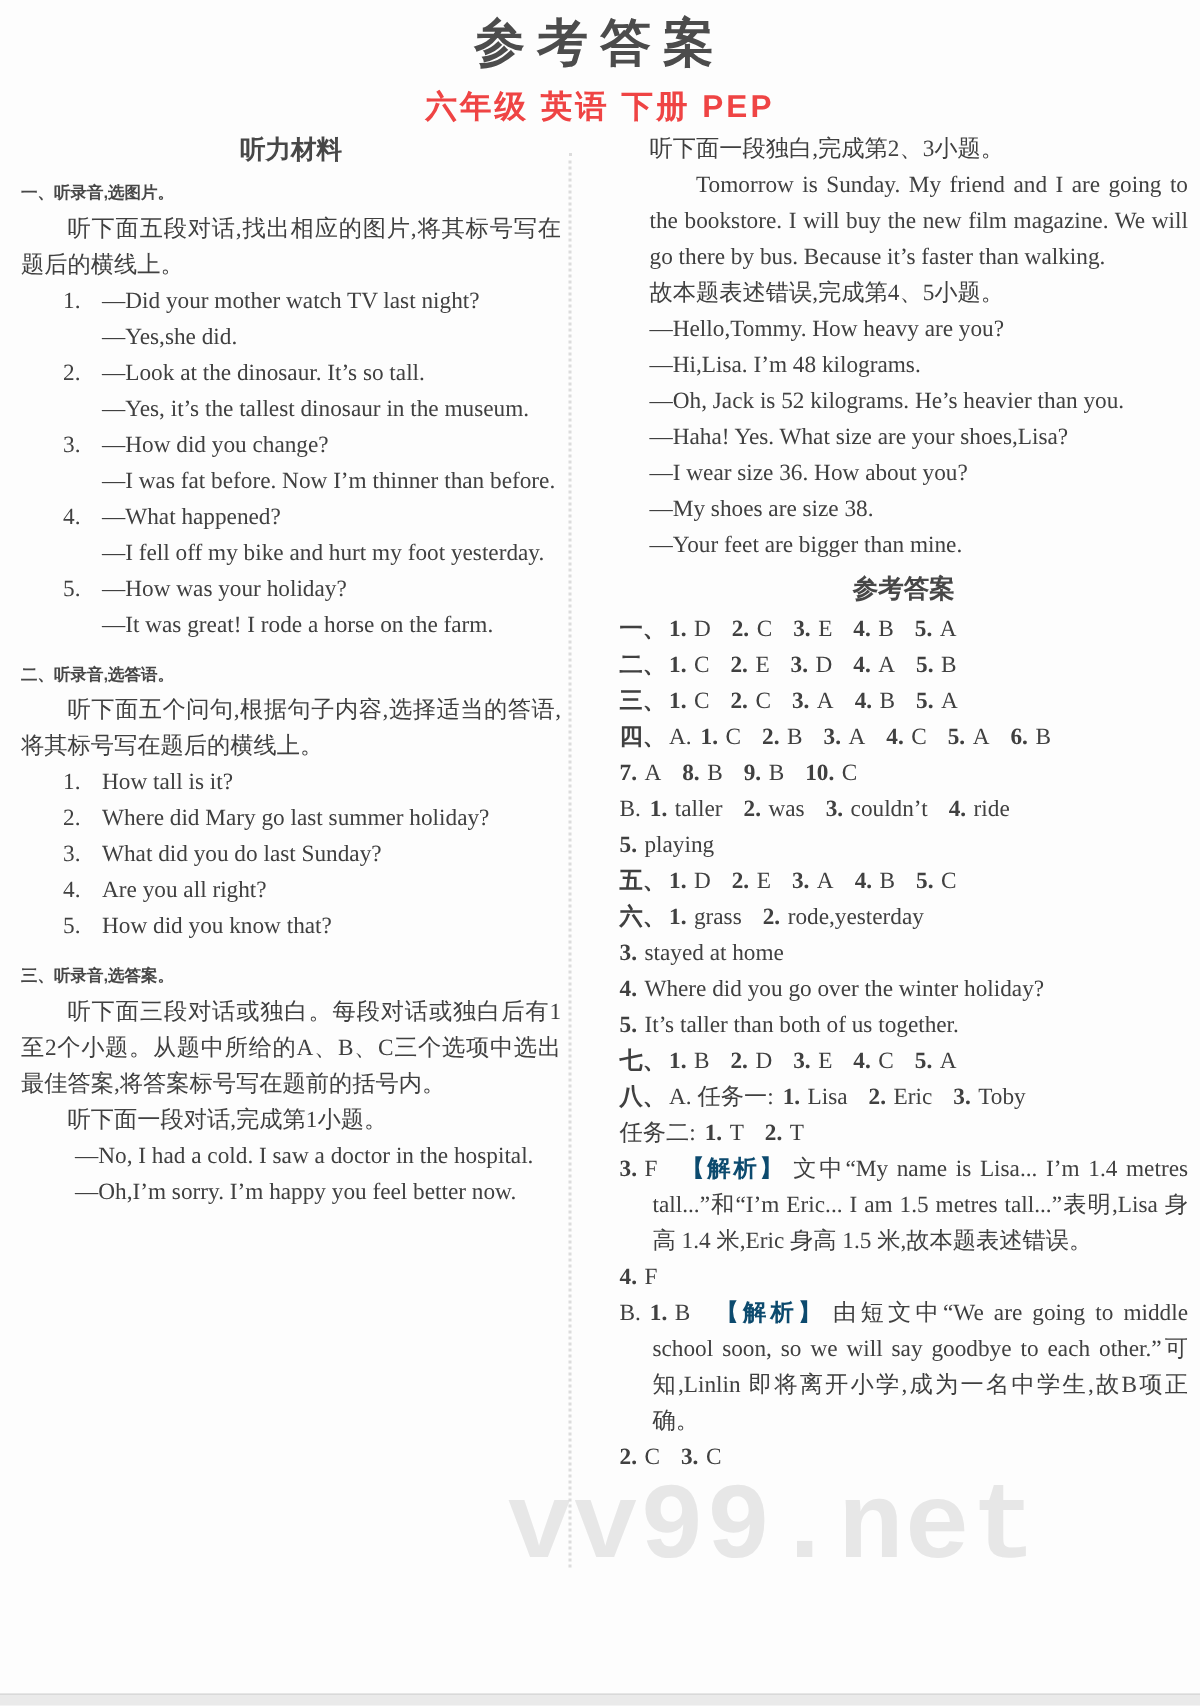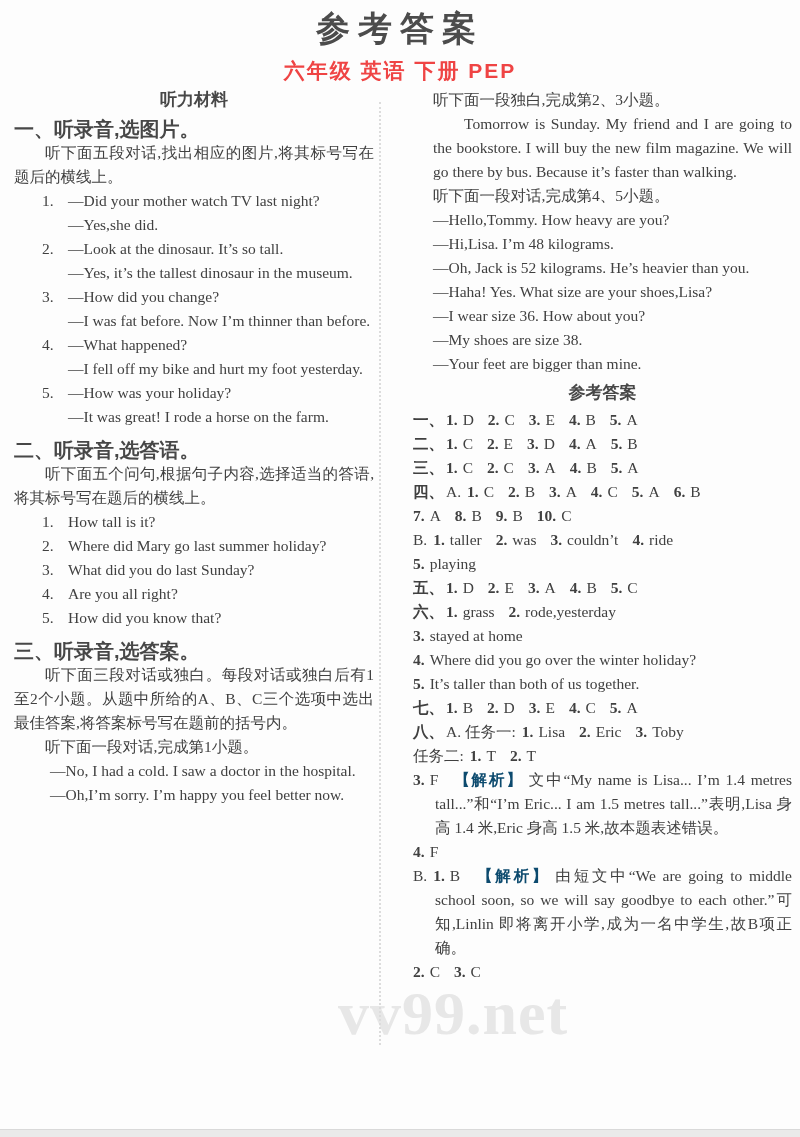"一、听录音,选图片。" .sec-title { font-size: 20px -> 11px }
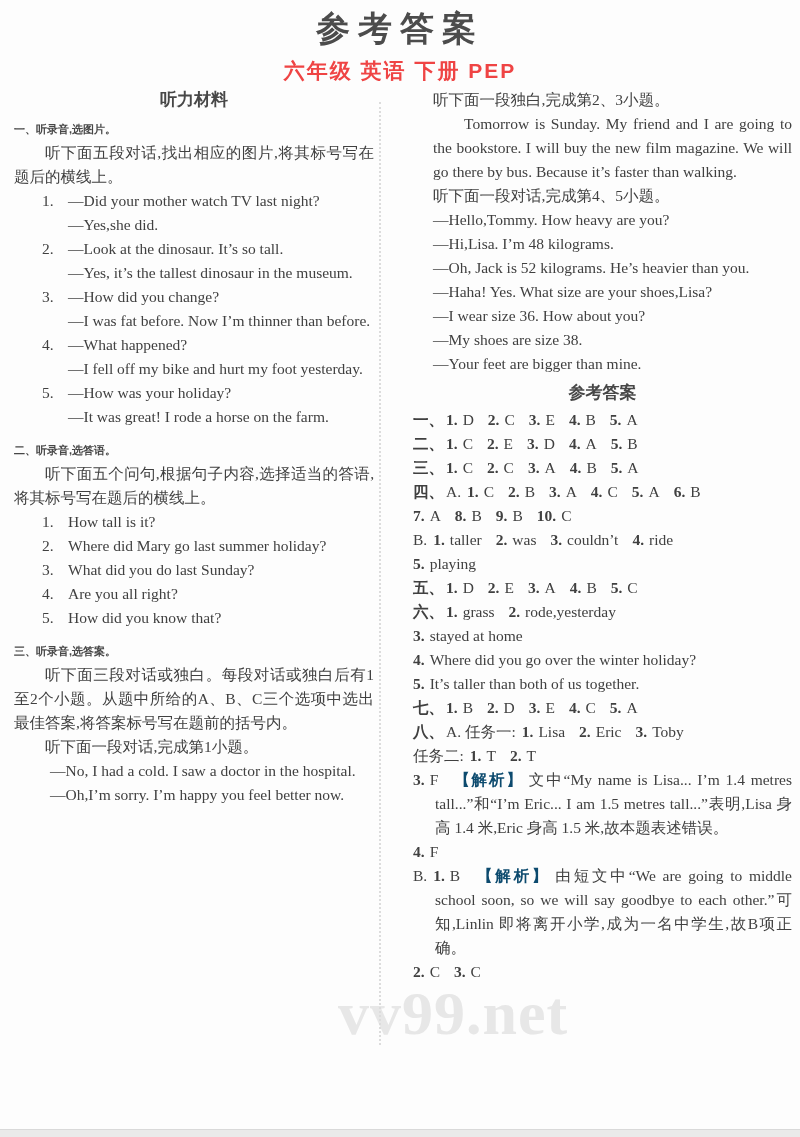"听下面一段对话,完成第4、5小题。" div.sub-cn-r { text: 听下面一段对话 -> 故本题表述错误 }
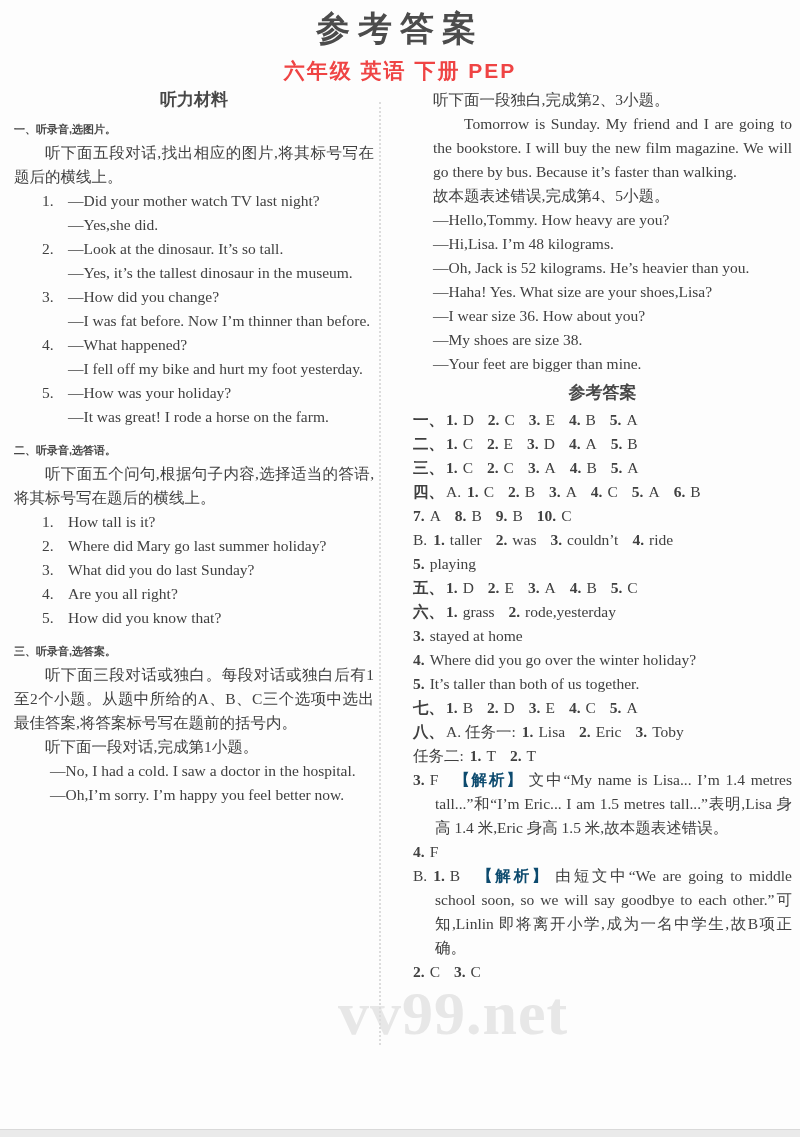"vv99.net" .watermark { font-family: Liberation Serif, serif -> Liberation Mono, monospace; font-size: 62px -> 72px }
